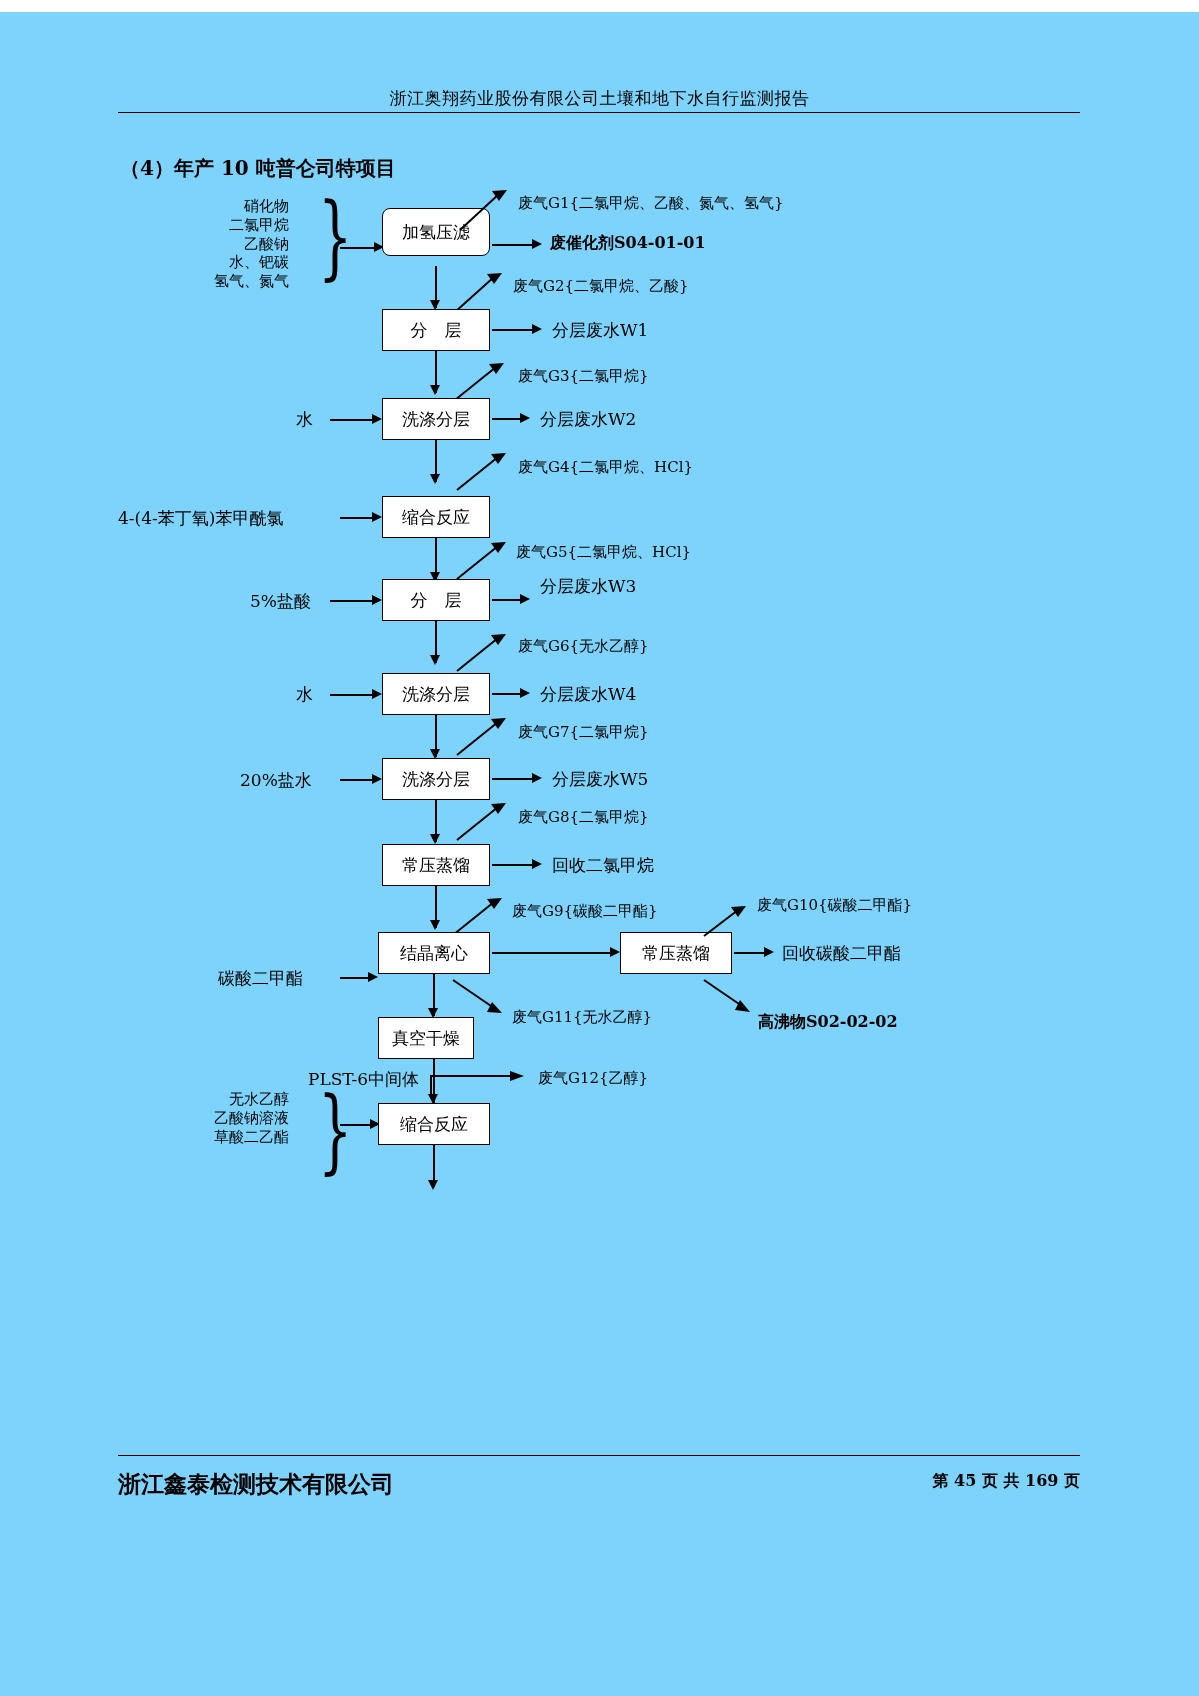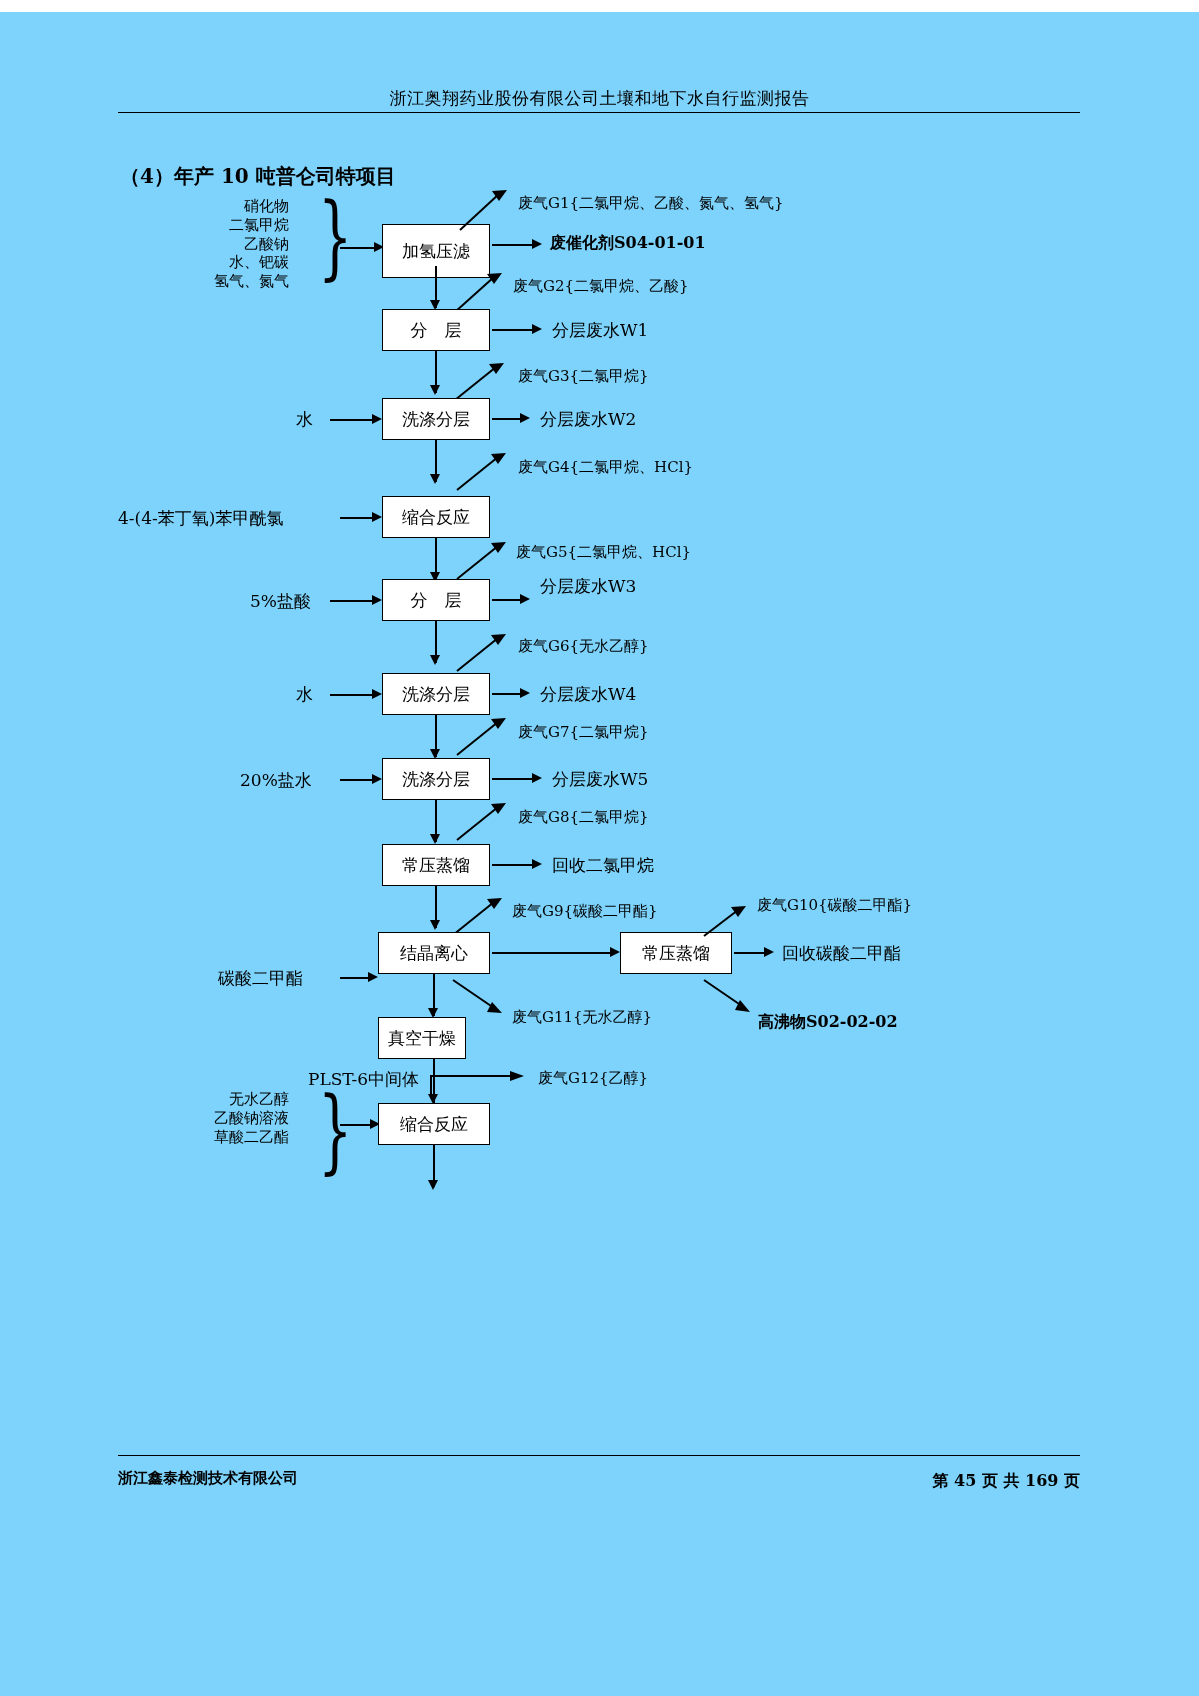"（4）年产 10 吨普仑司特项目" .section-title { top: 151px -> 143px }
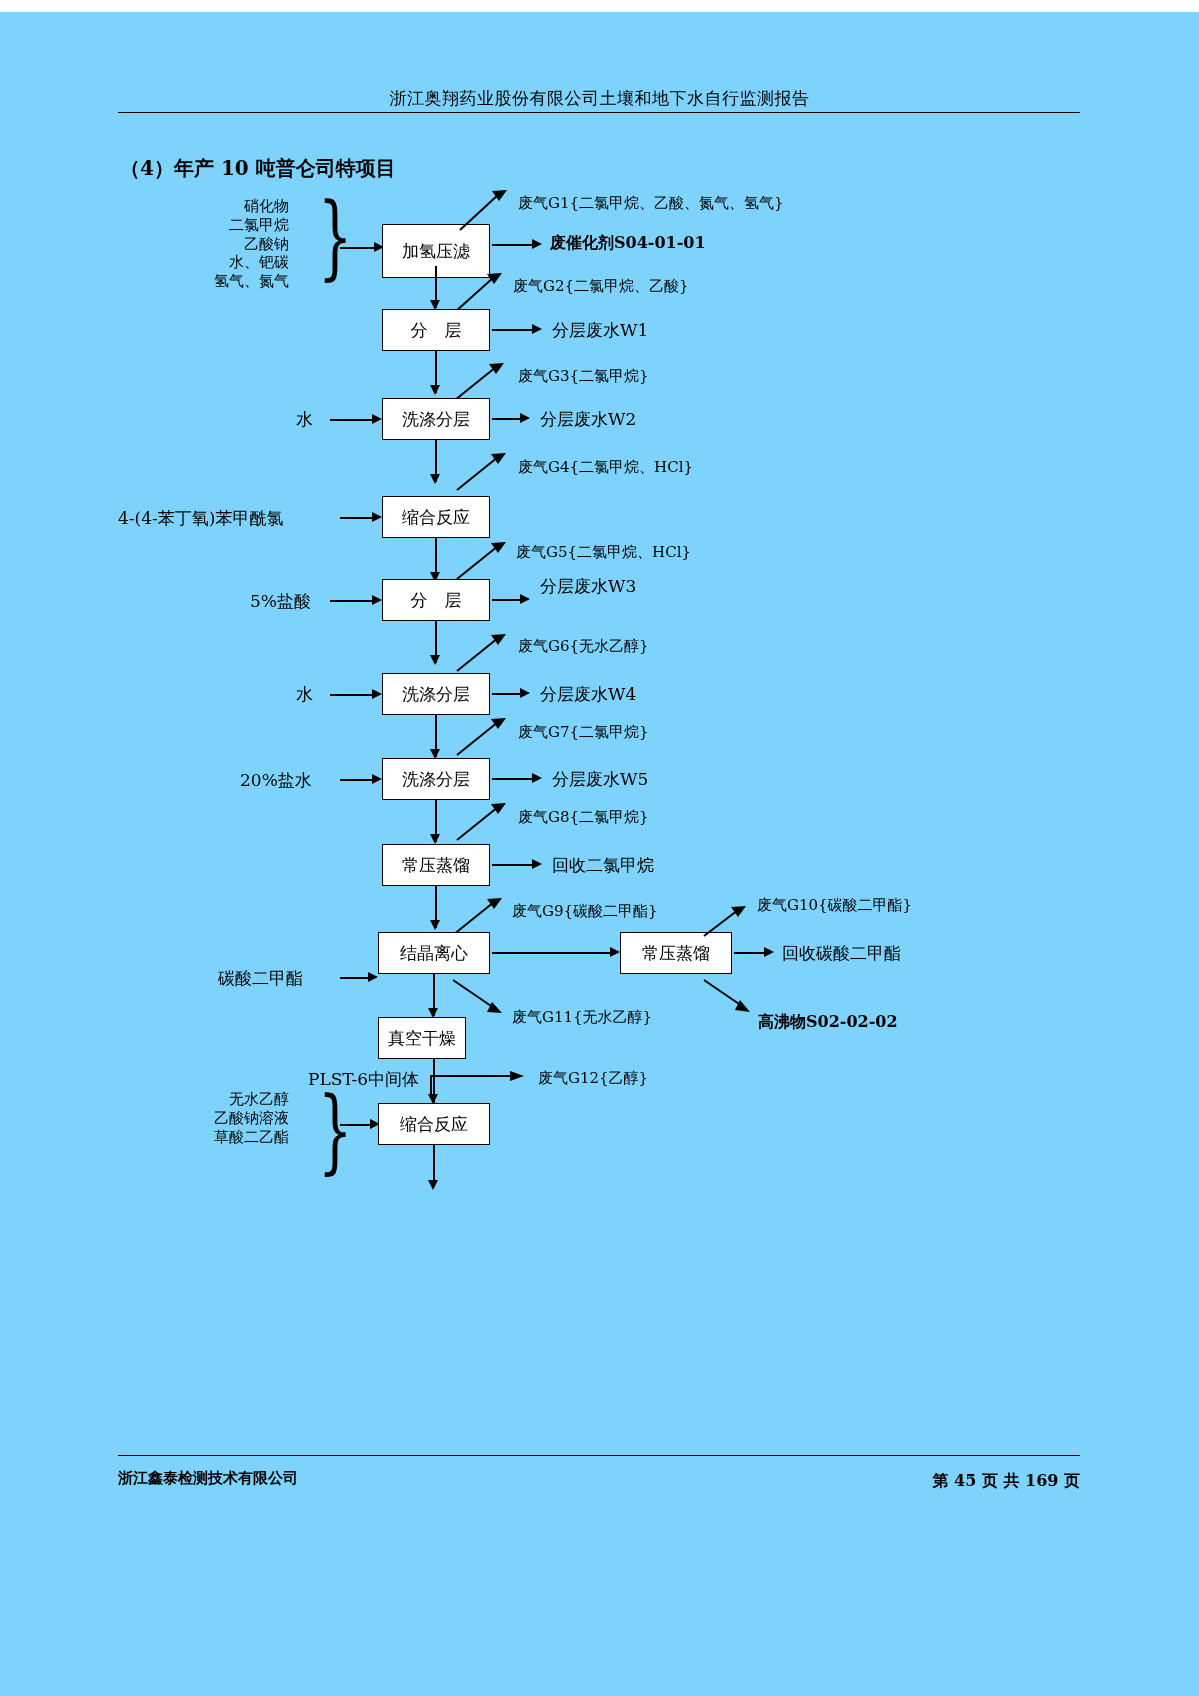"加氢压滤" div.node { border-radius: none -> 8px; height: 54px -> 48px; top: 212px -> 196px }
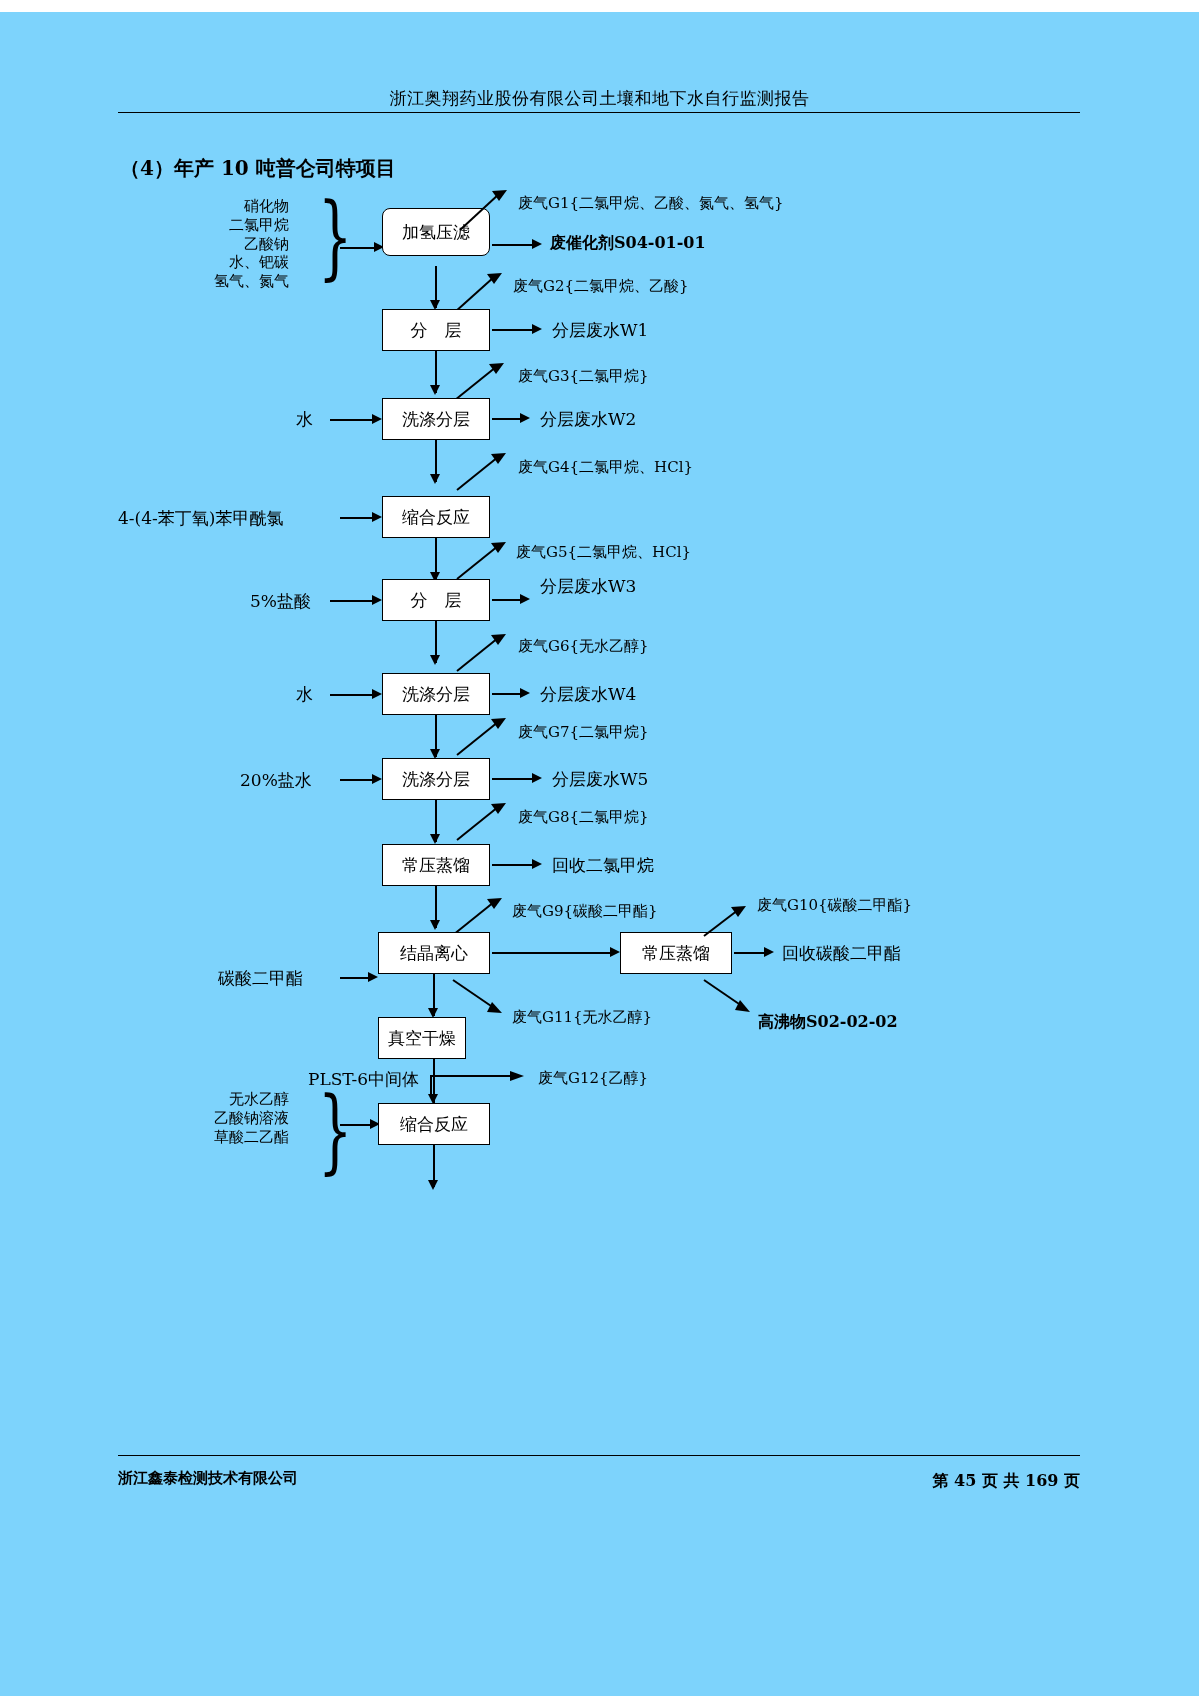"真空干燥" div.node { width: 88px -> 96px }
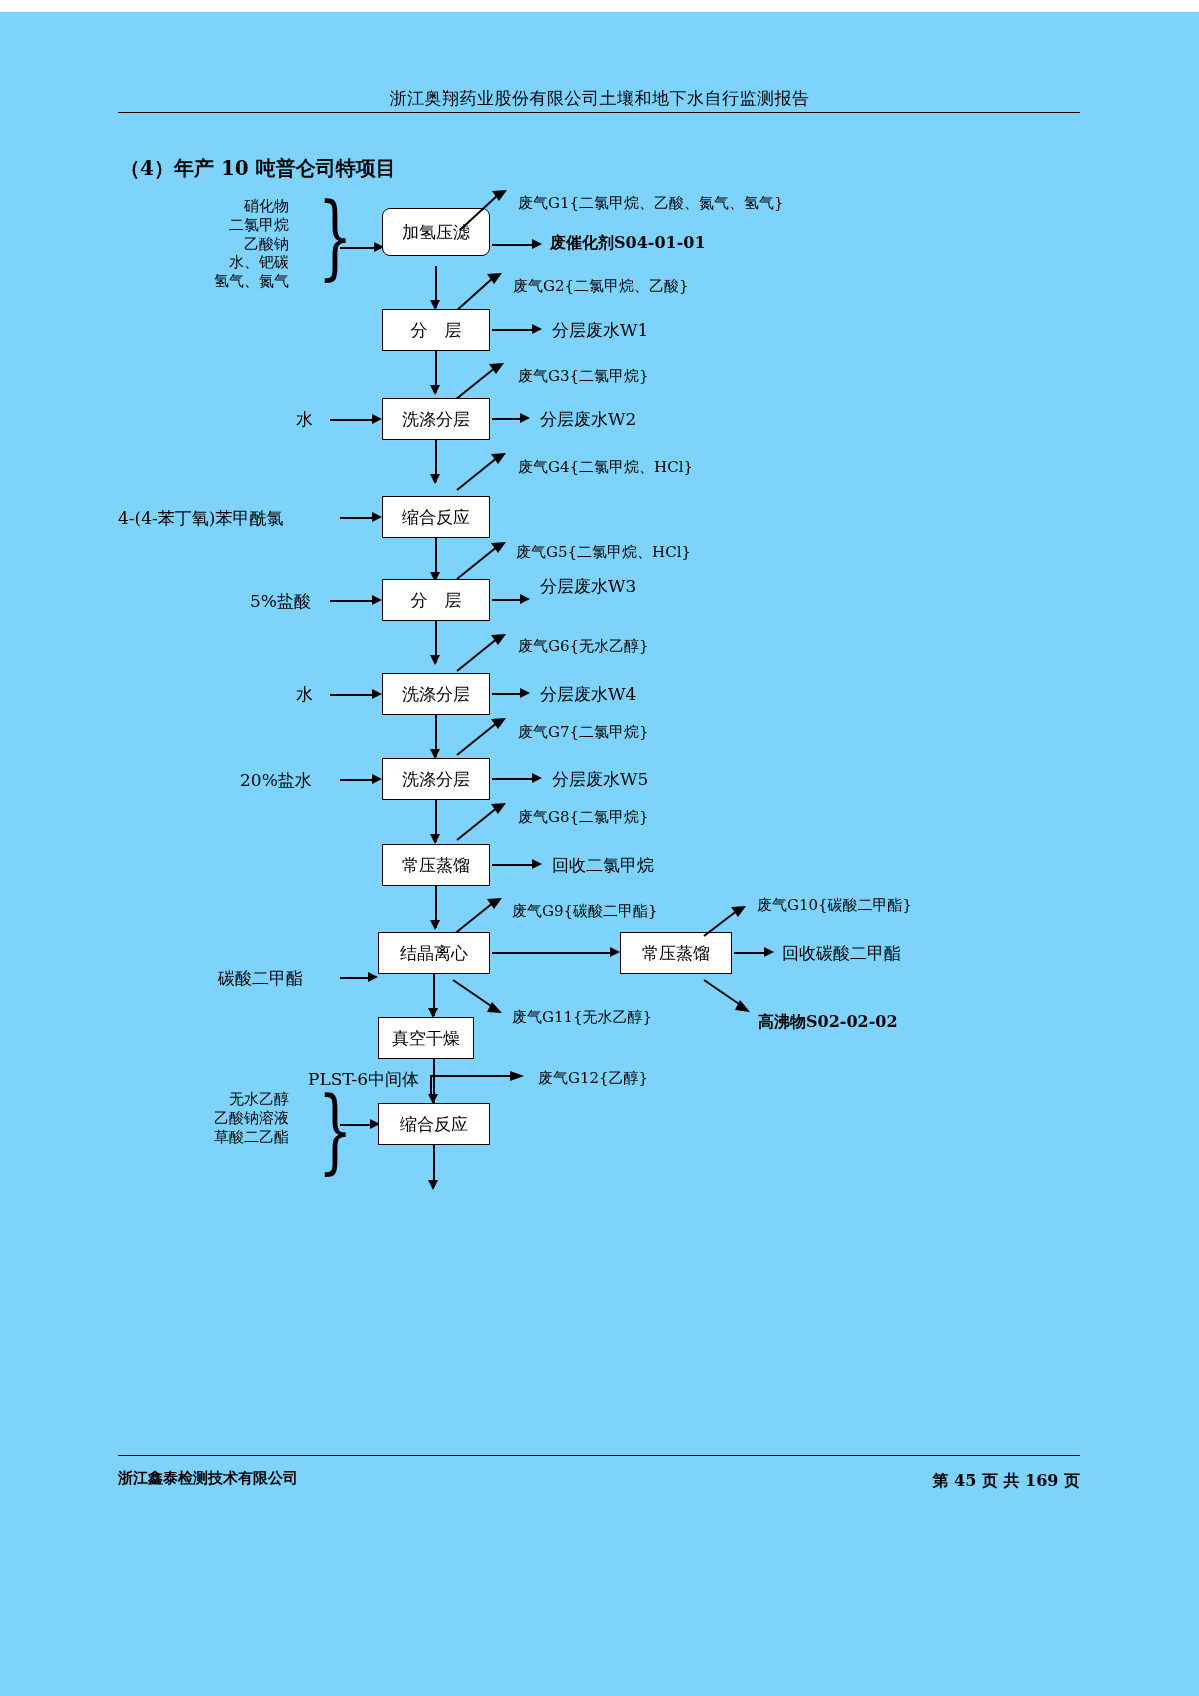"浙江鑫泰检测技术有限公司" .ftr-left { font-size: 15px -> 23px }
